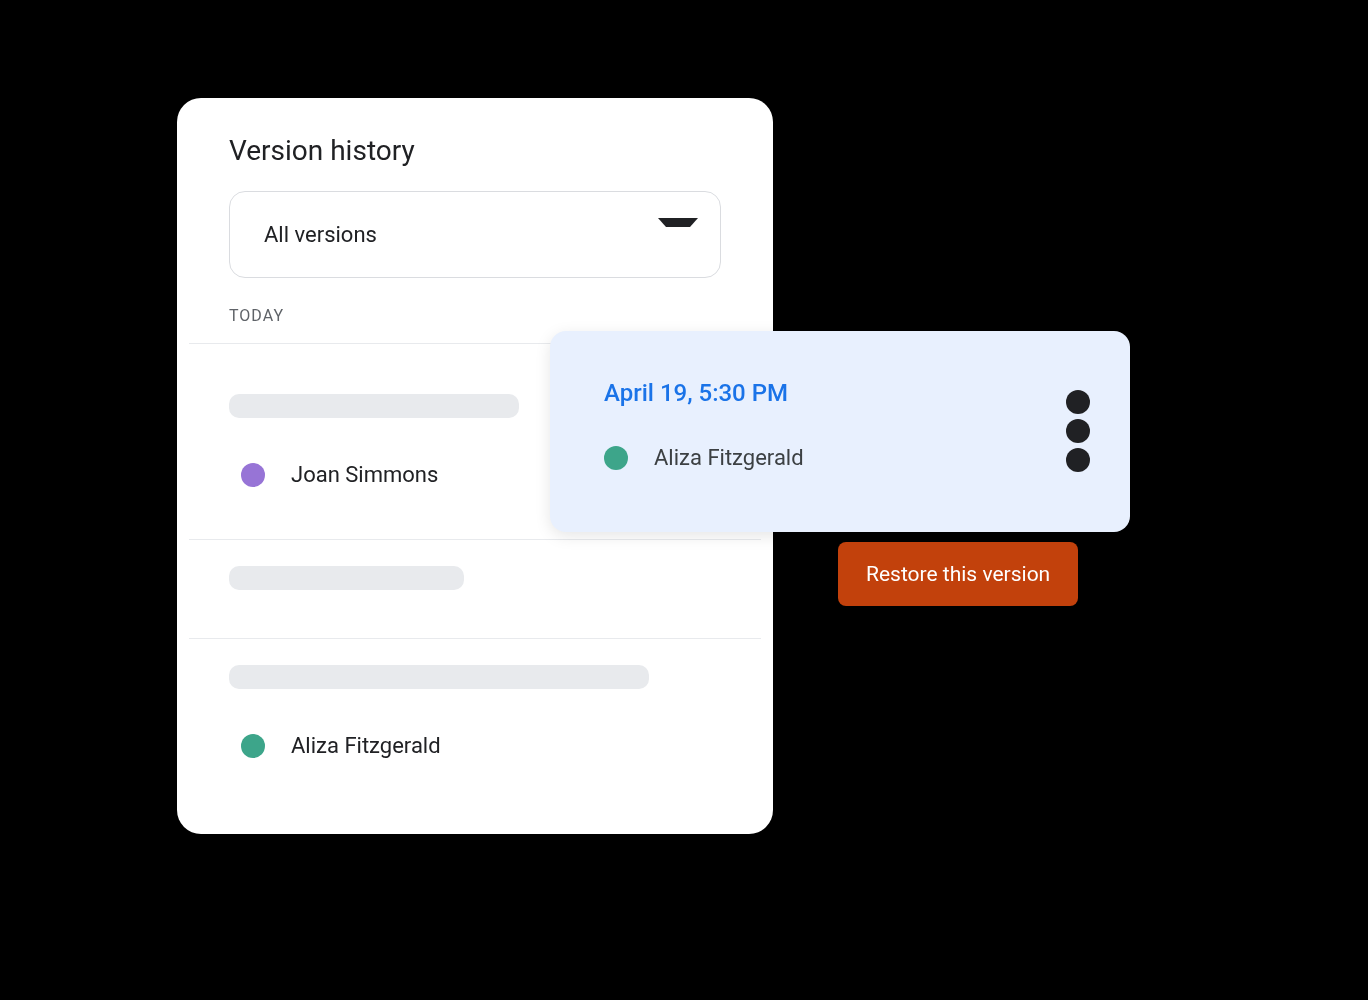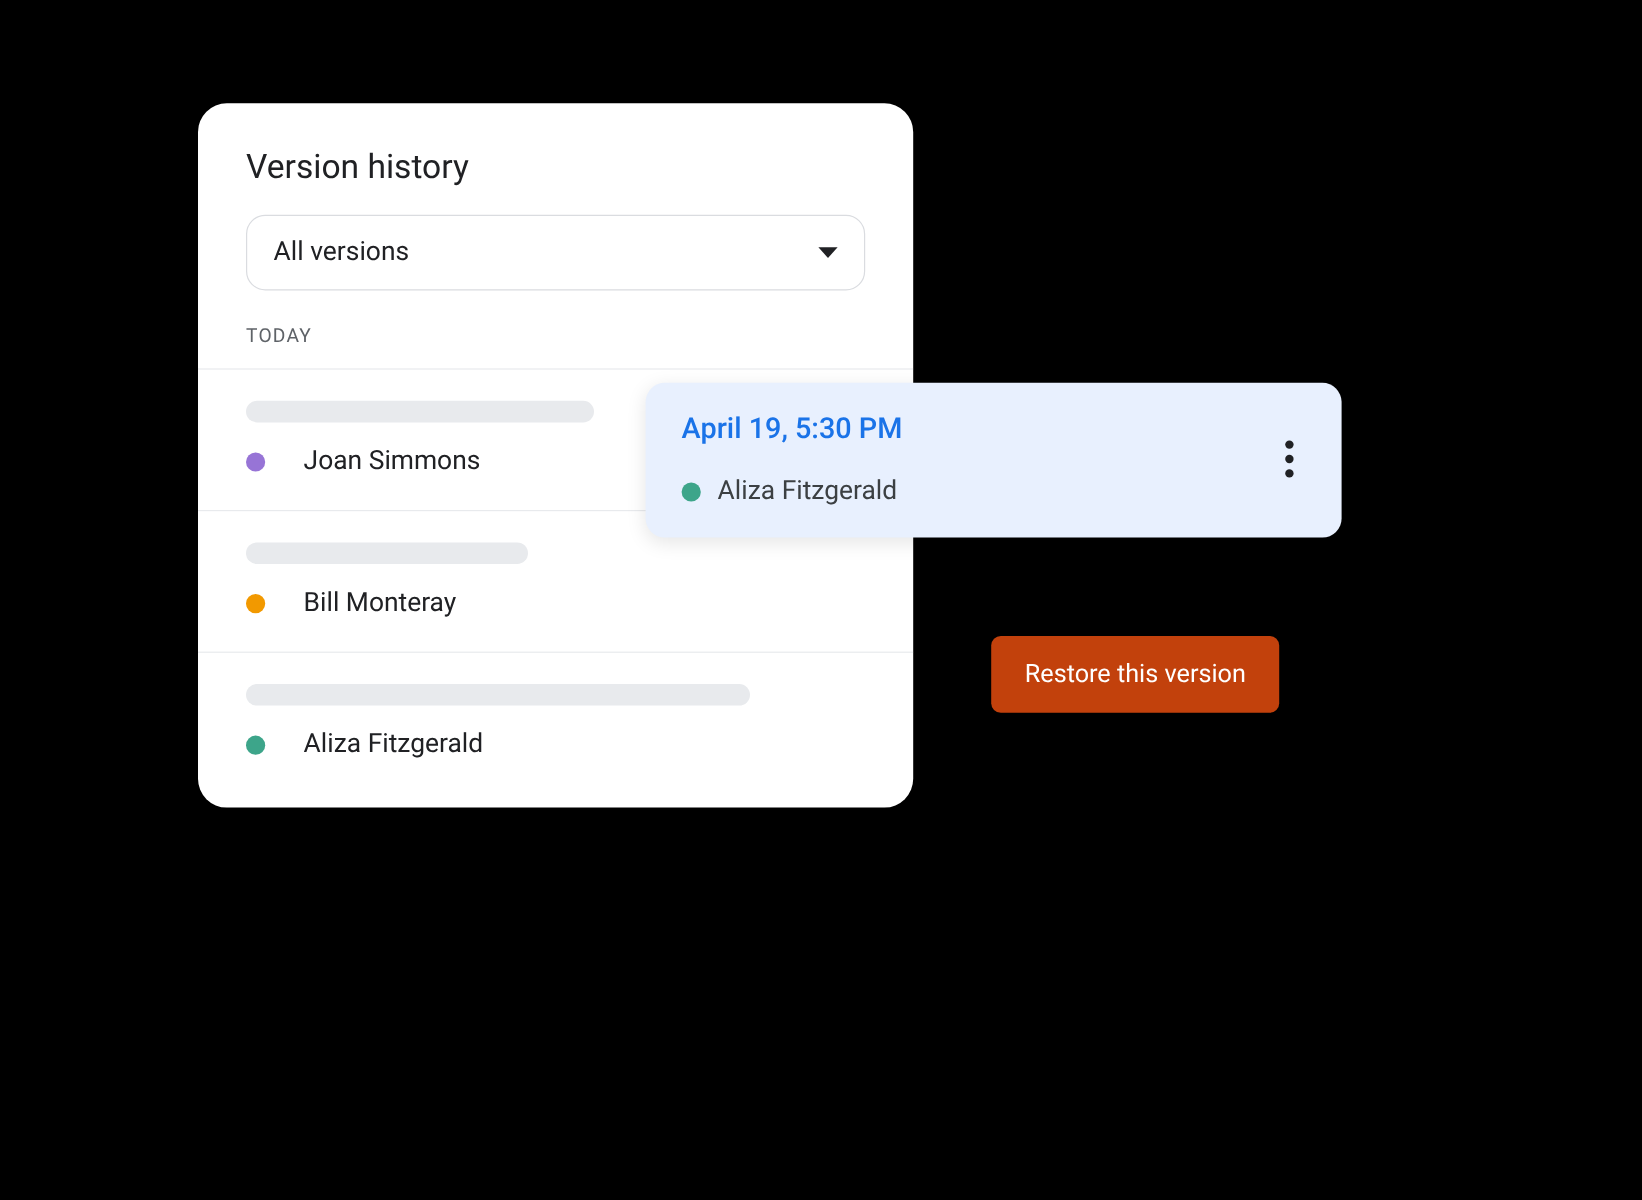"Version history" * { padding: 0 -> 12px }
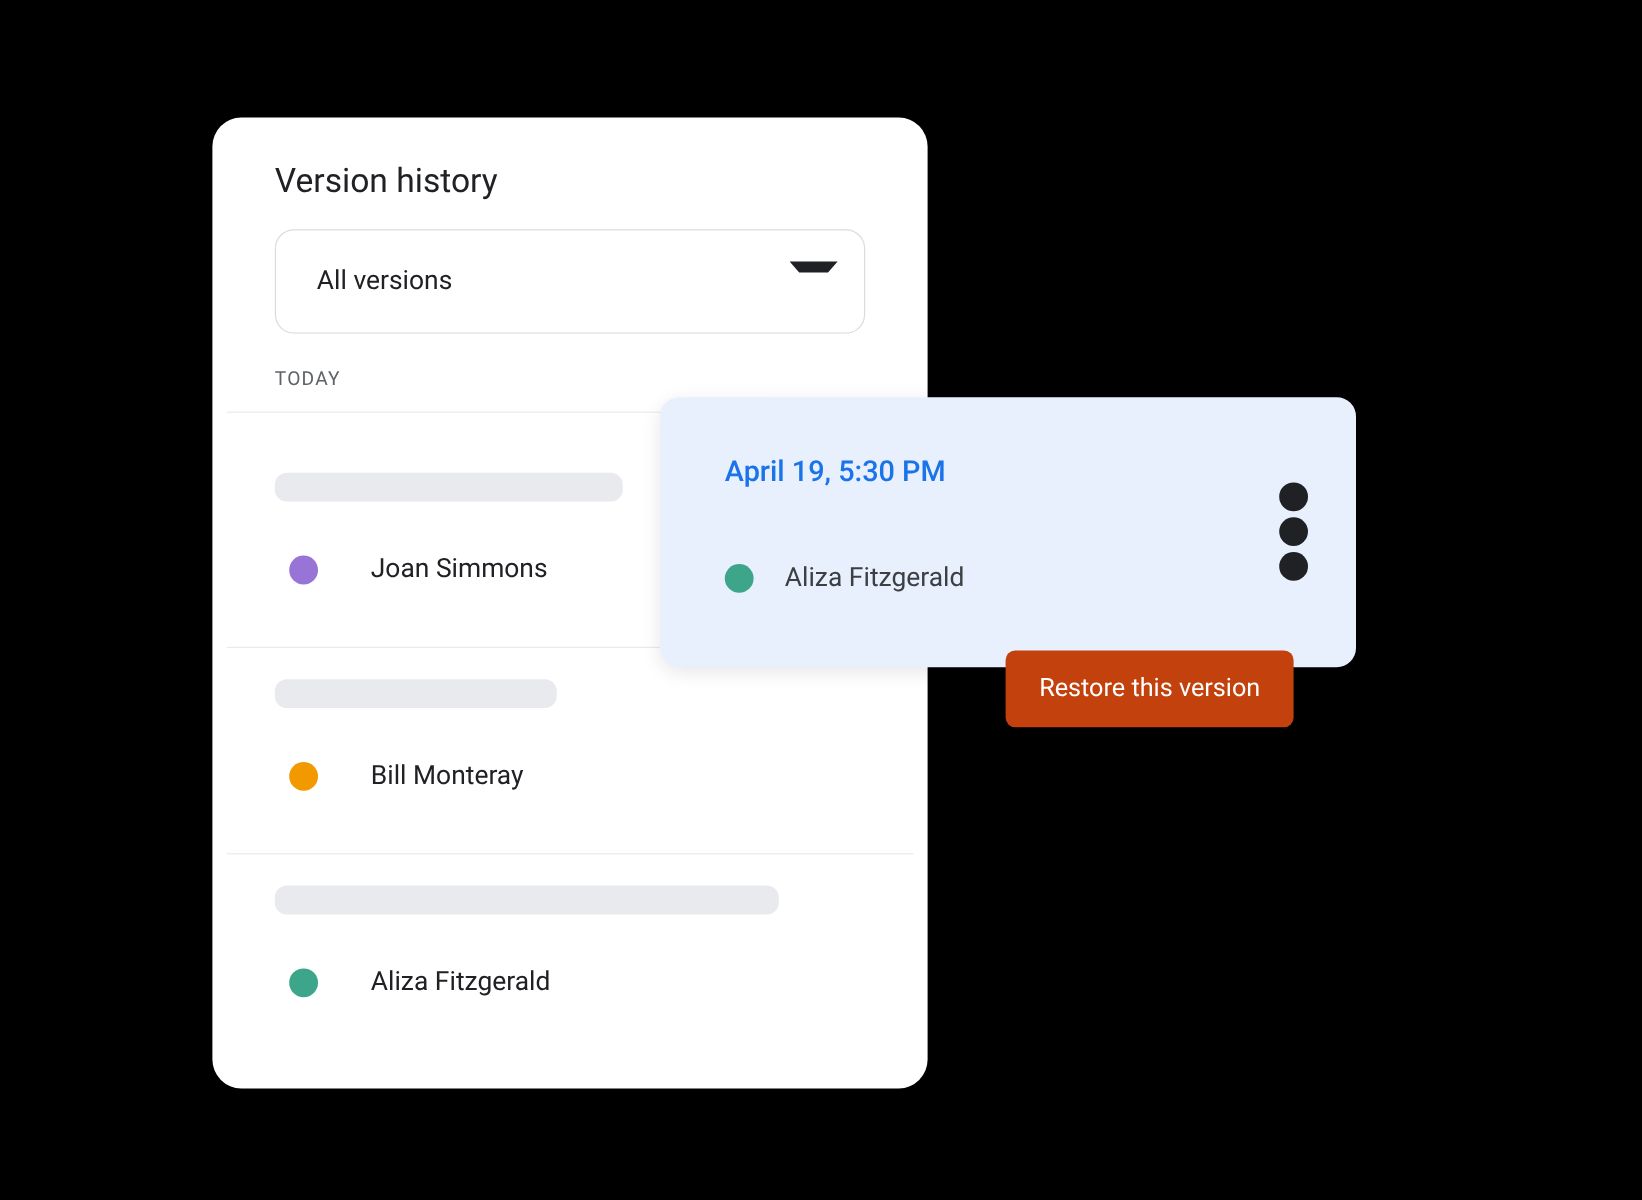"April 19, 5:30 PM" .callout-left { gap: 26px -> 2px }
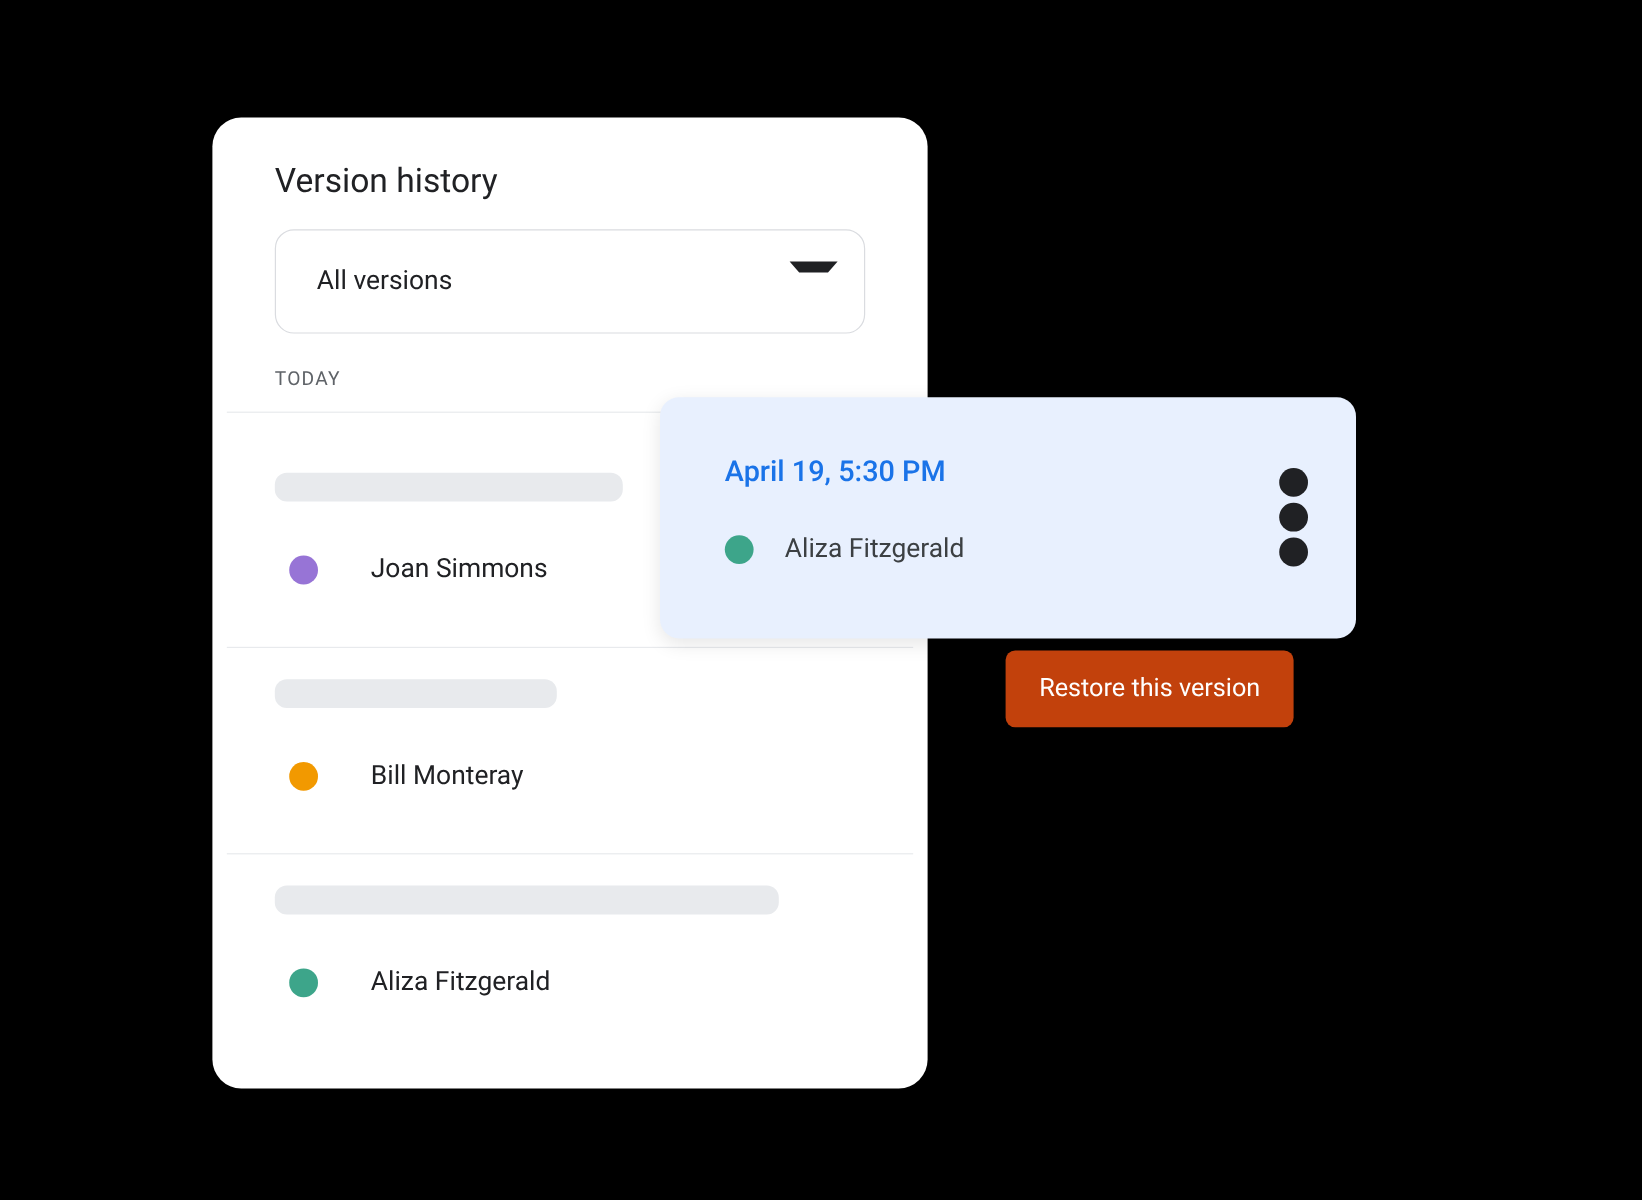"Joan Simmons" .author-row { gap: 32px -> 14px }
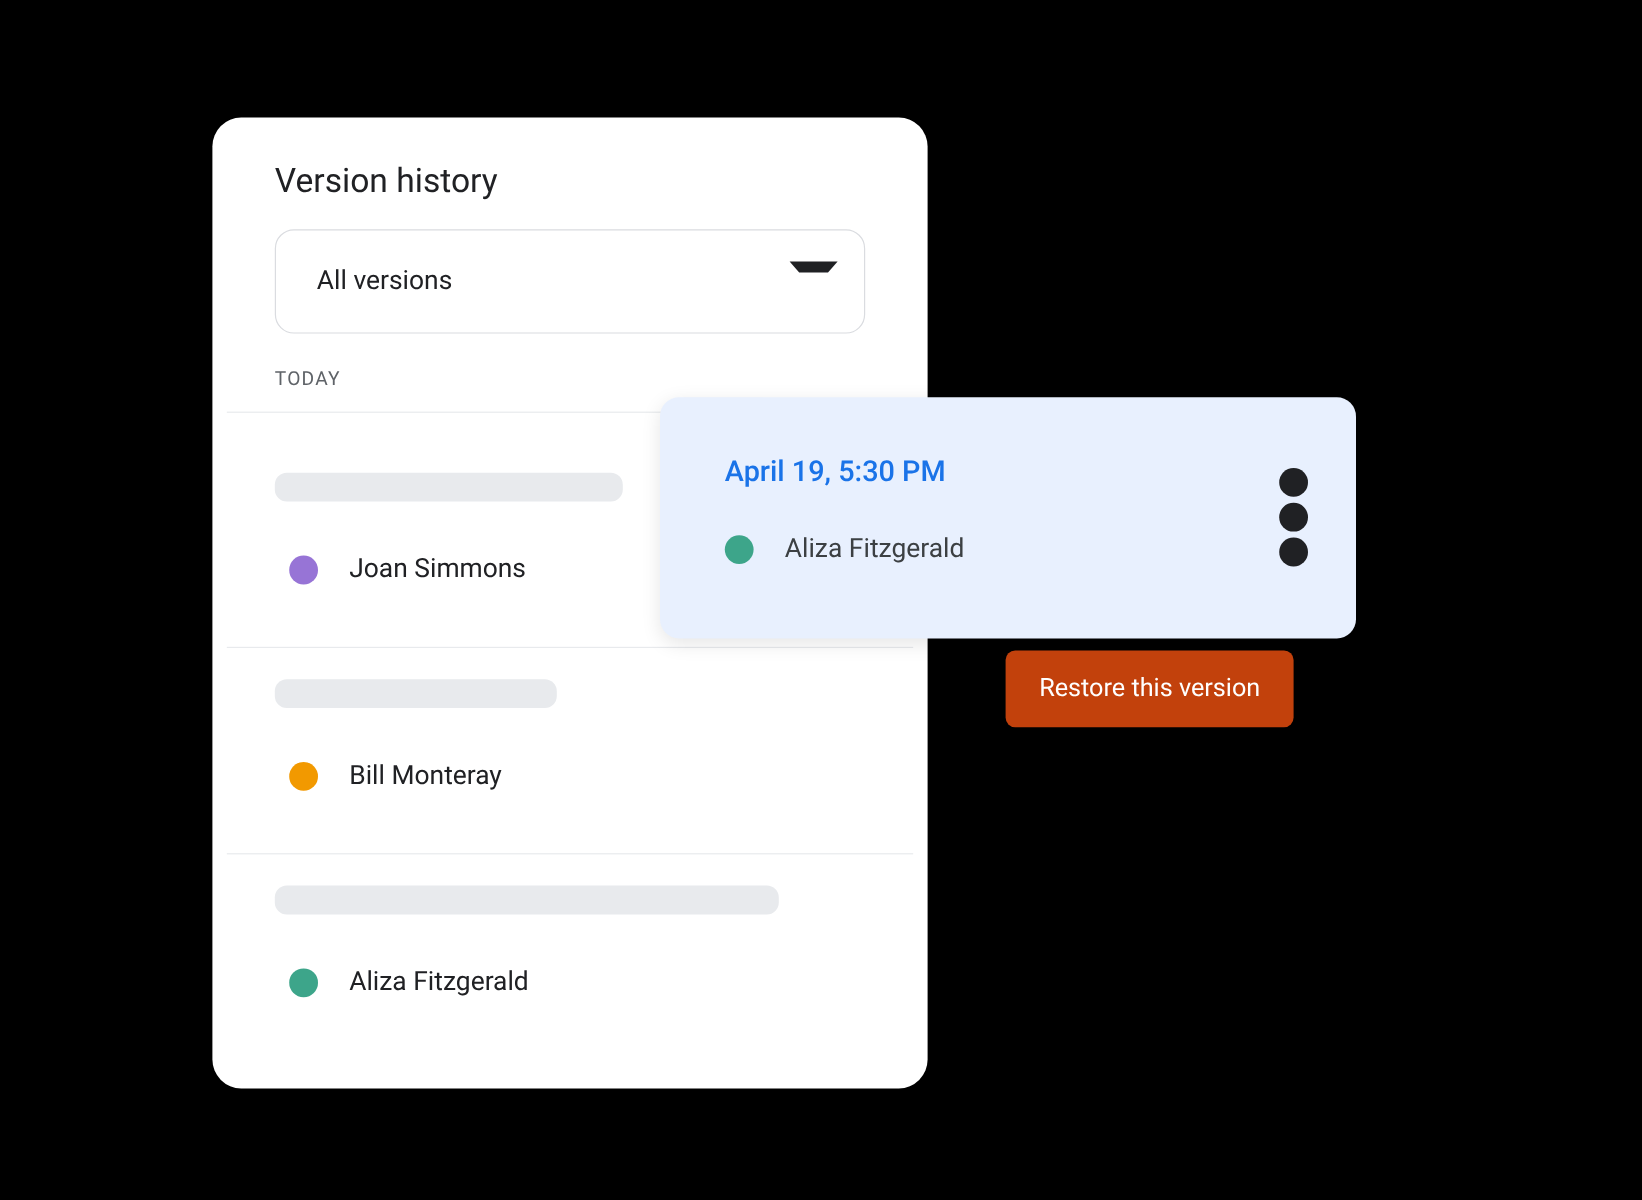"Bill Monteray" div.author-row { html: <div> <span></span> <span>Bill Monteray</span> </div> -> none }
